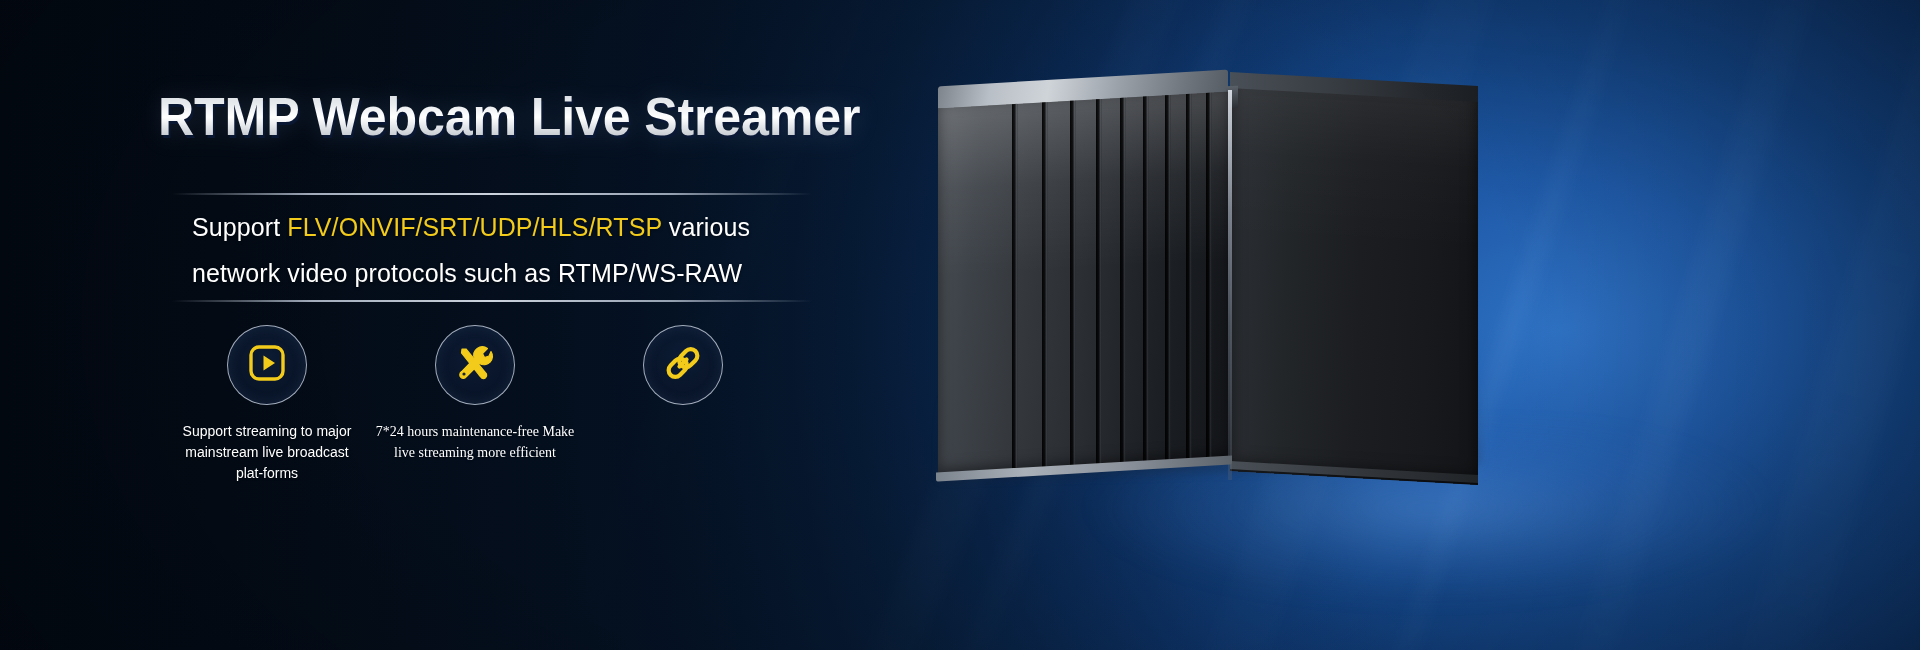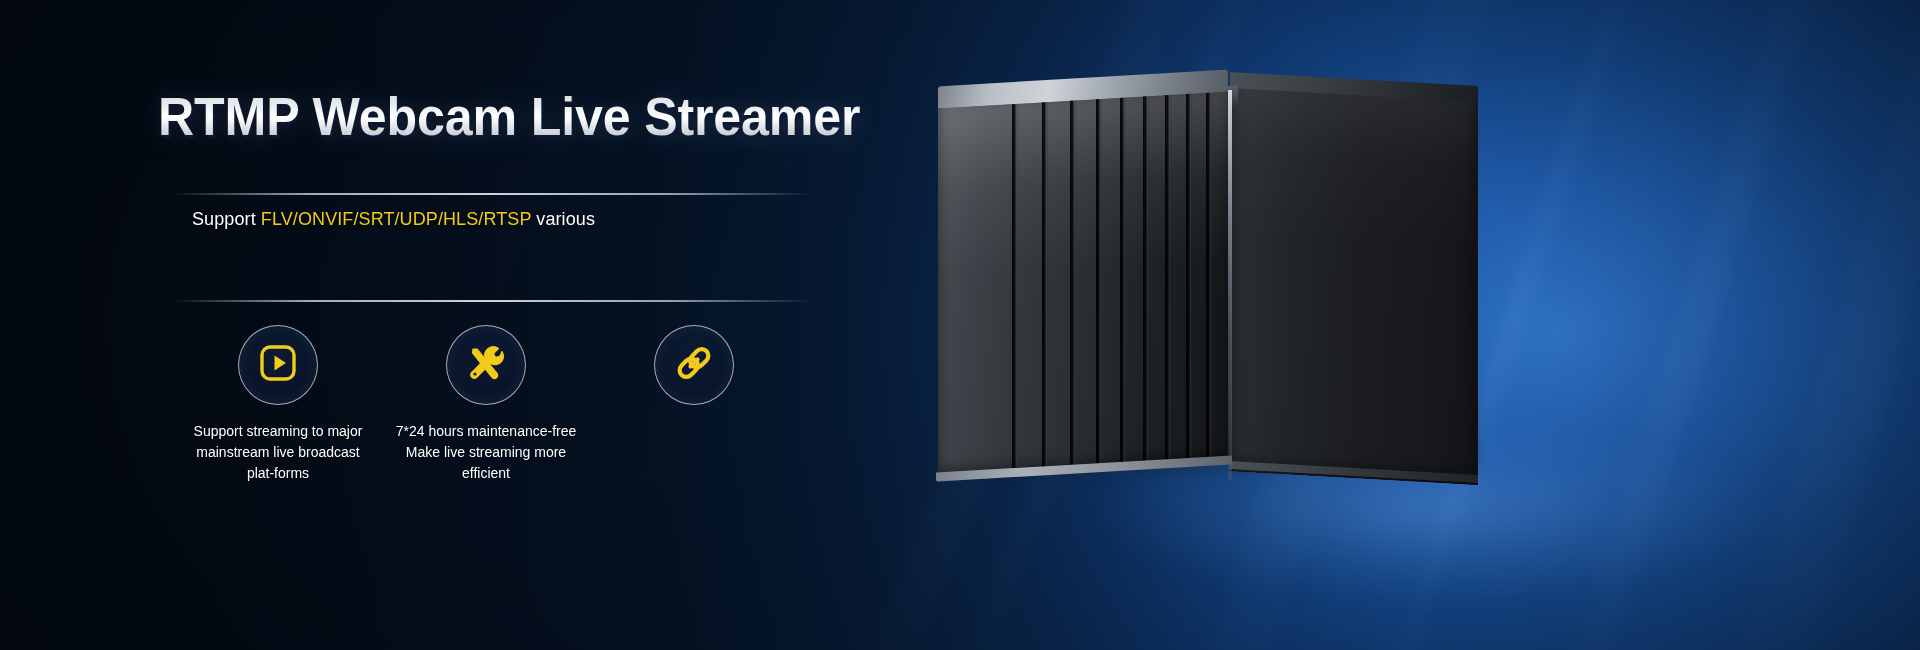"Support FLV/ONVIF/SRT/UDP/HLS/RTSP" .subtitle { font-size: 18px -> 25px; top: 196px -> 204px }
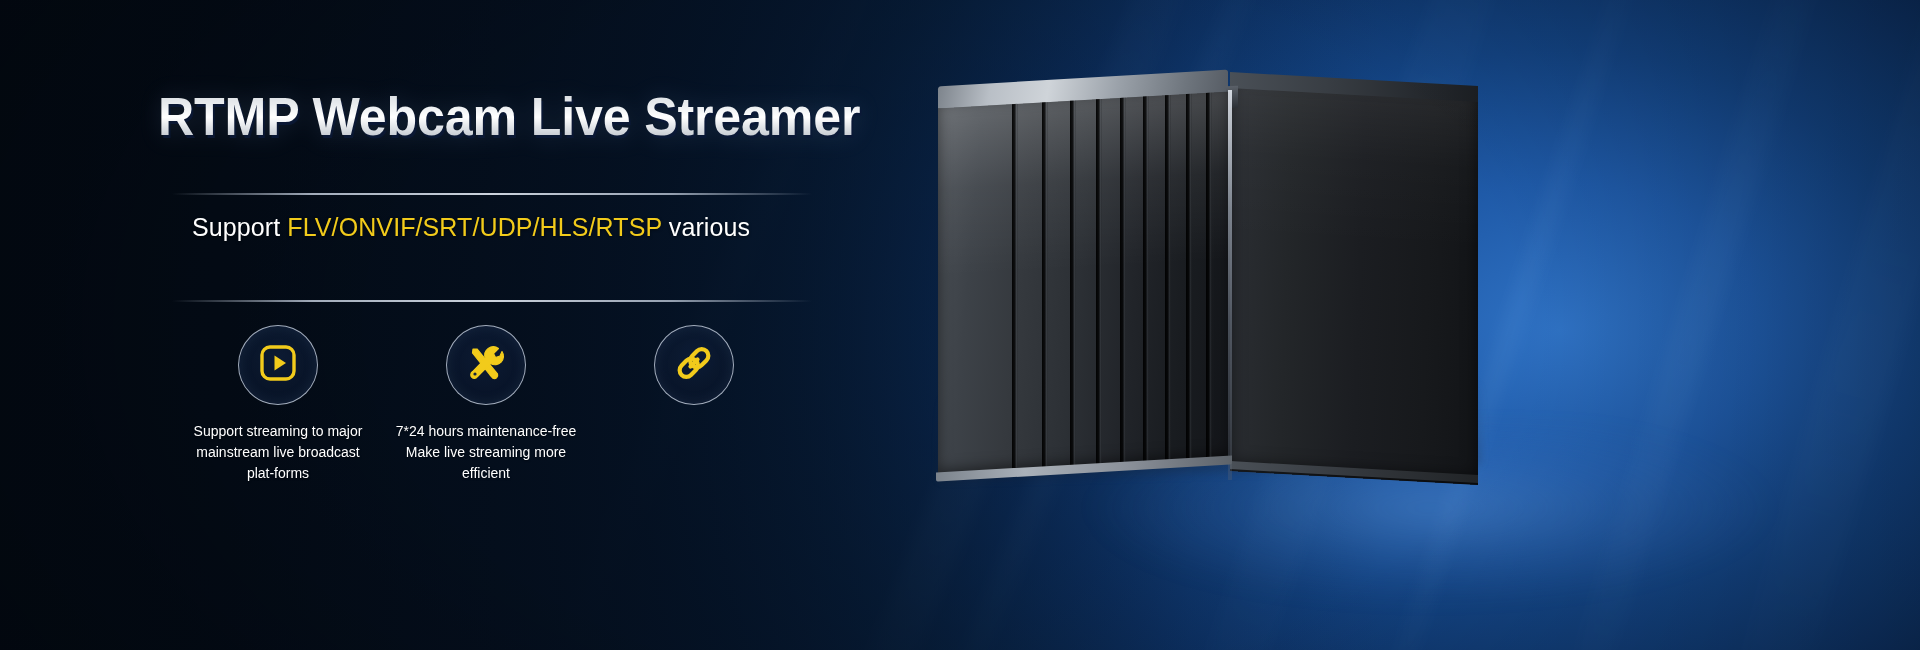"network video protocols such as" span { html: none -> <span>network video protocols such as RTMP/WS-RAW</span> }
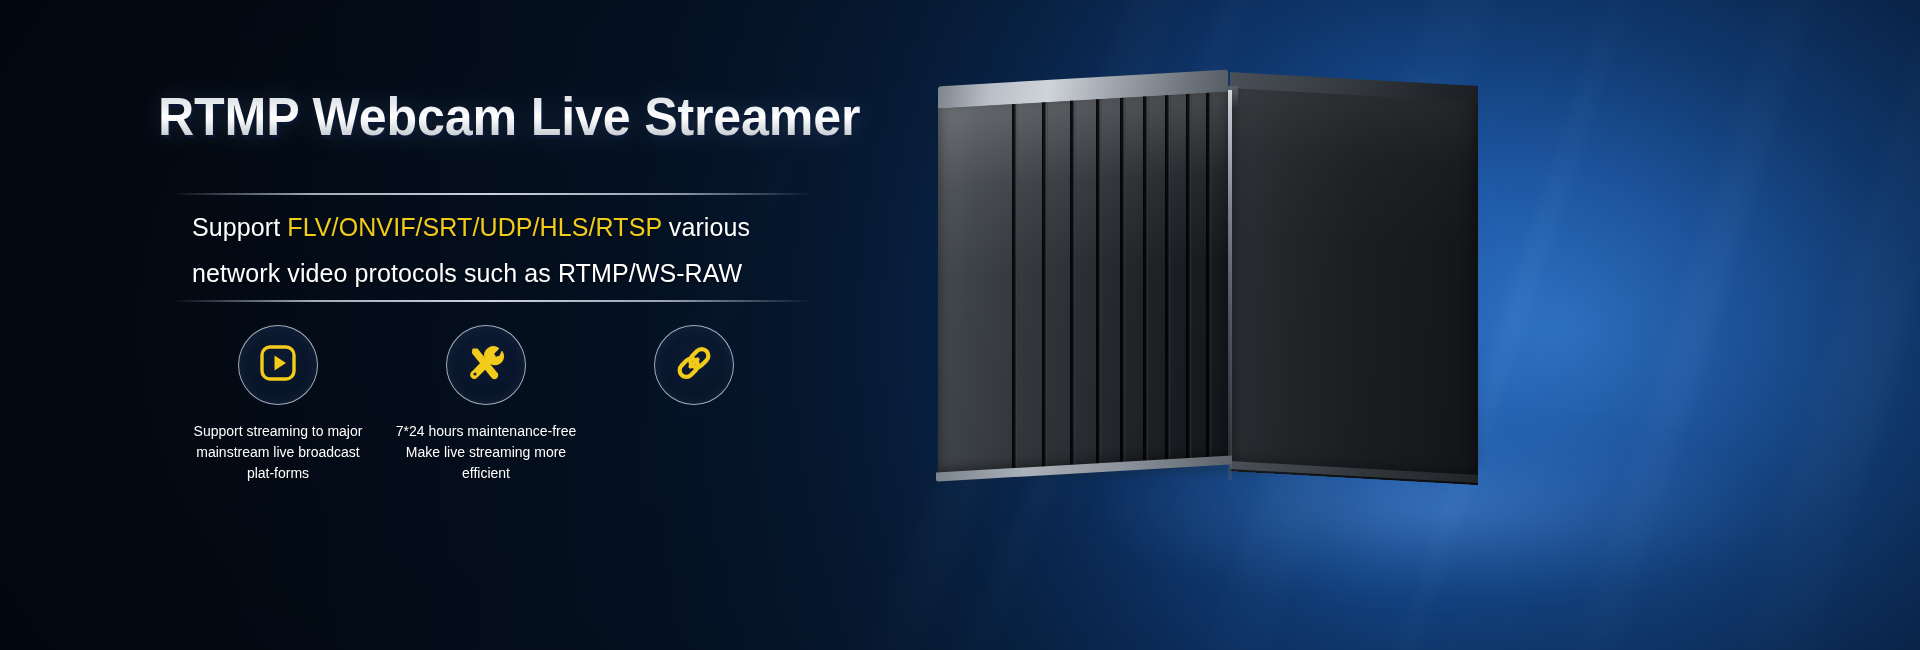"Support streaming to major mainstream" .features { left: 174px -> 163px }
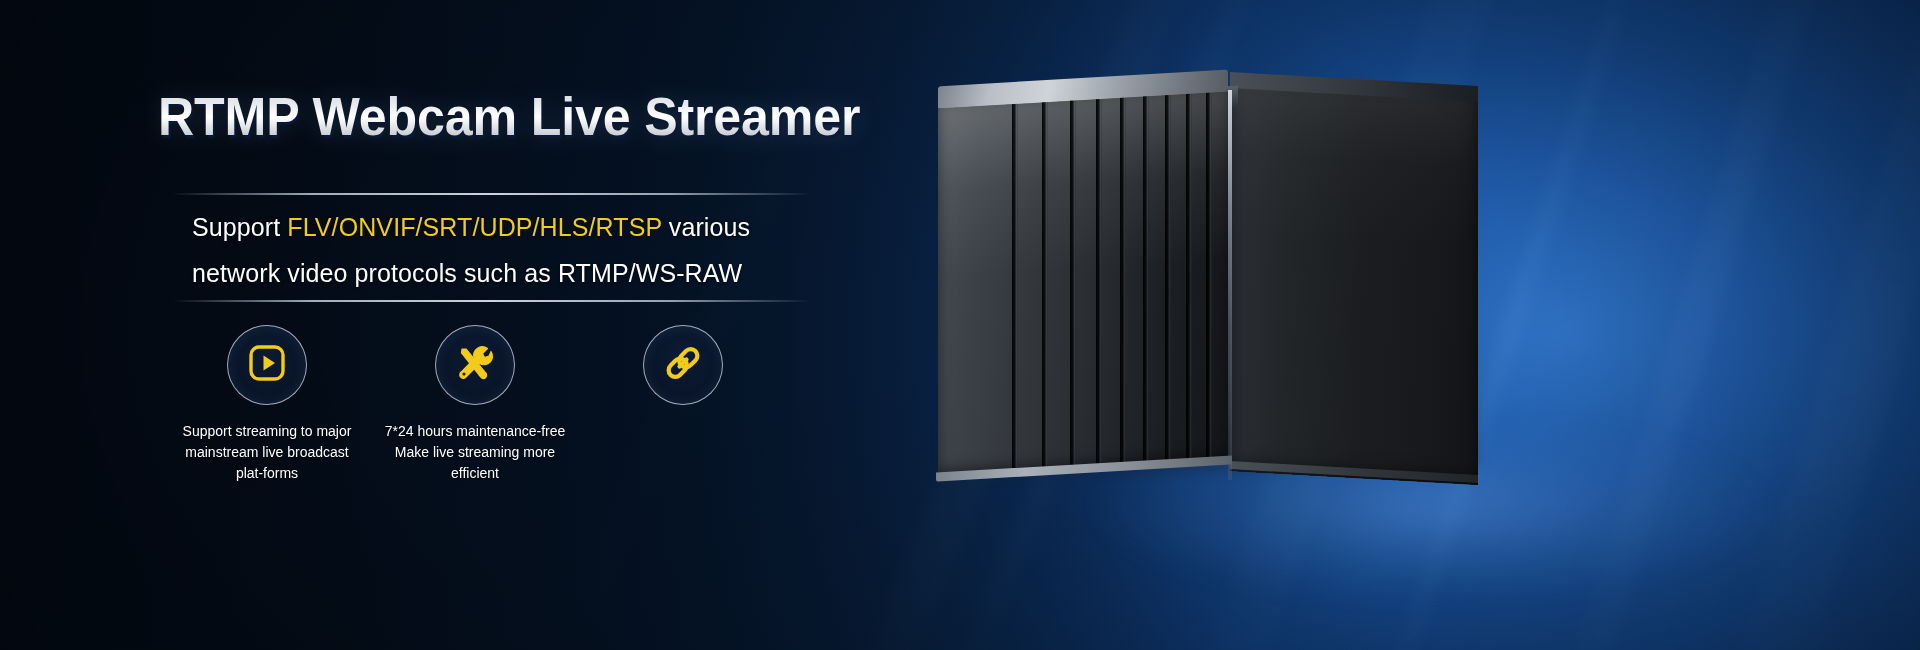"7*24 hours maintenance-free Make live" .f2 .fcaption { font-family: none -> Liberation Serif, serif }
